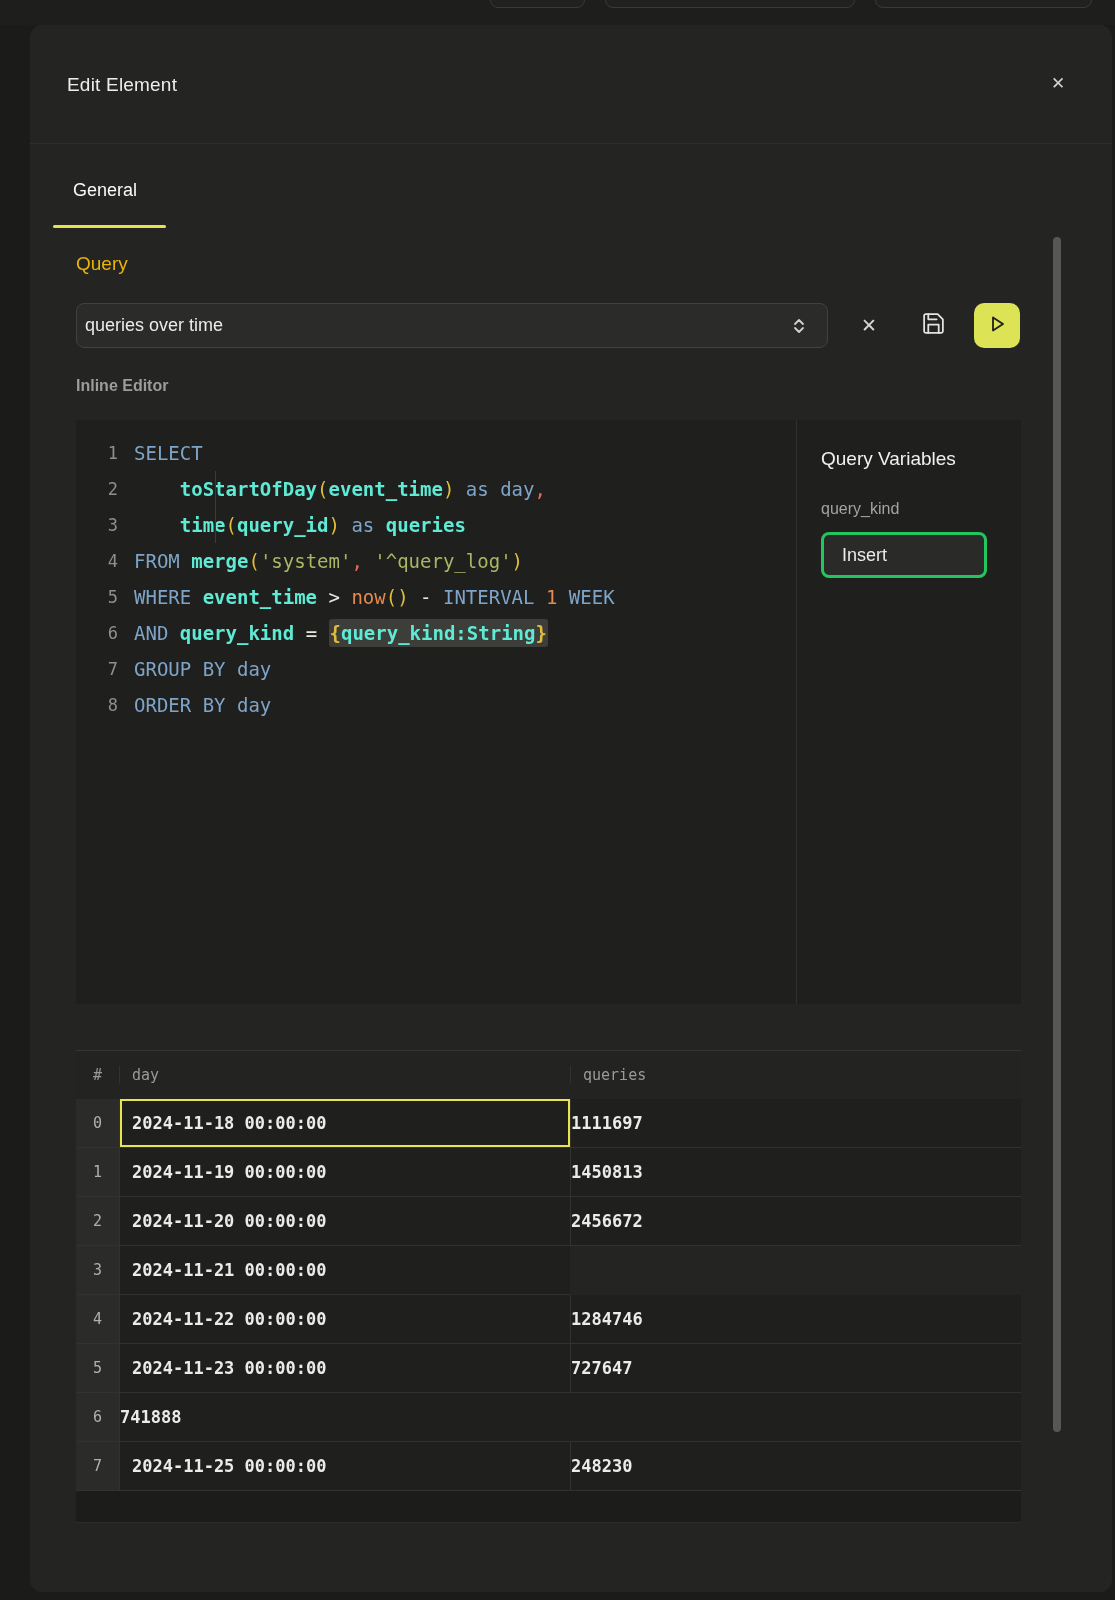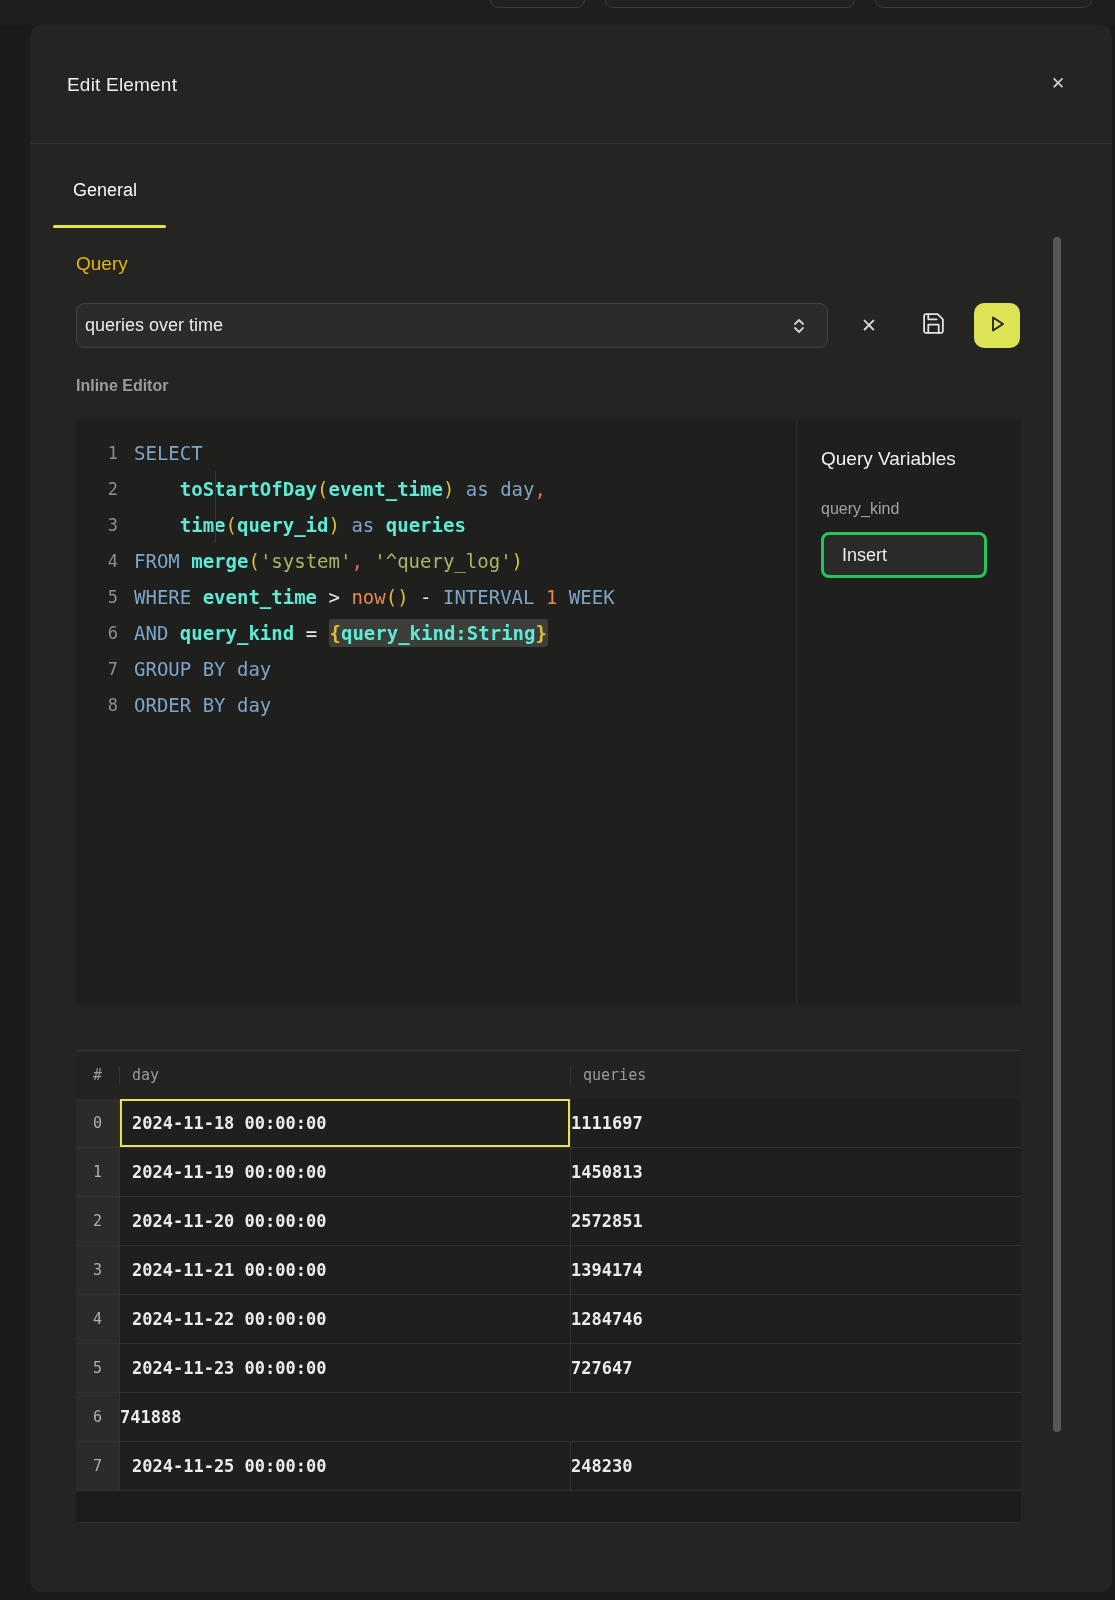"2572851" div.tcell { text: 2572851 -> 2456672 }
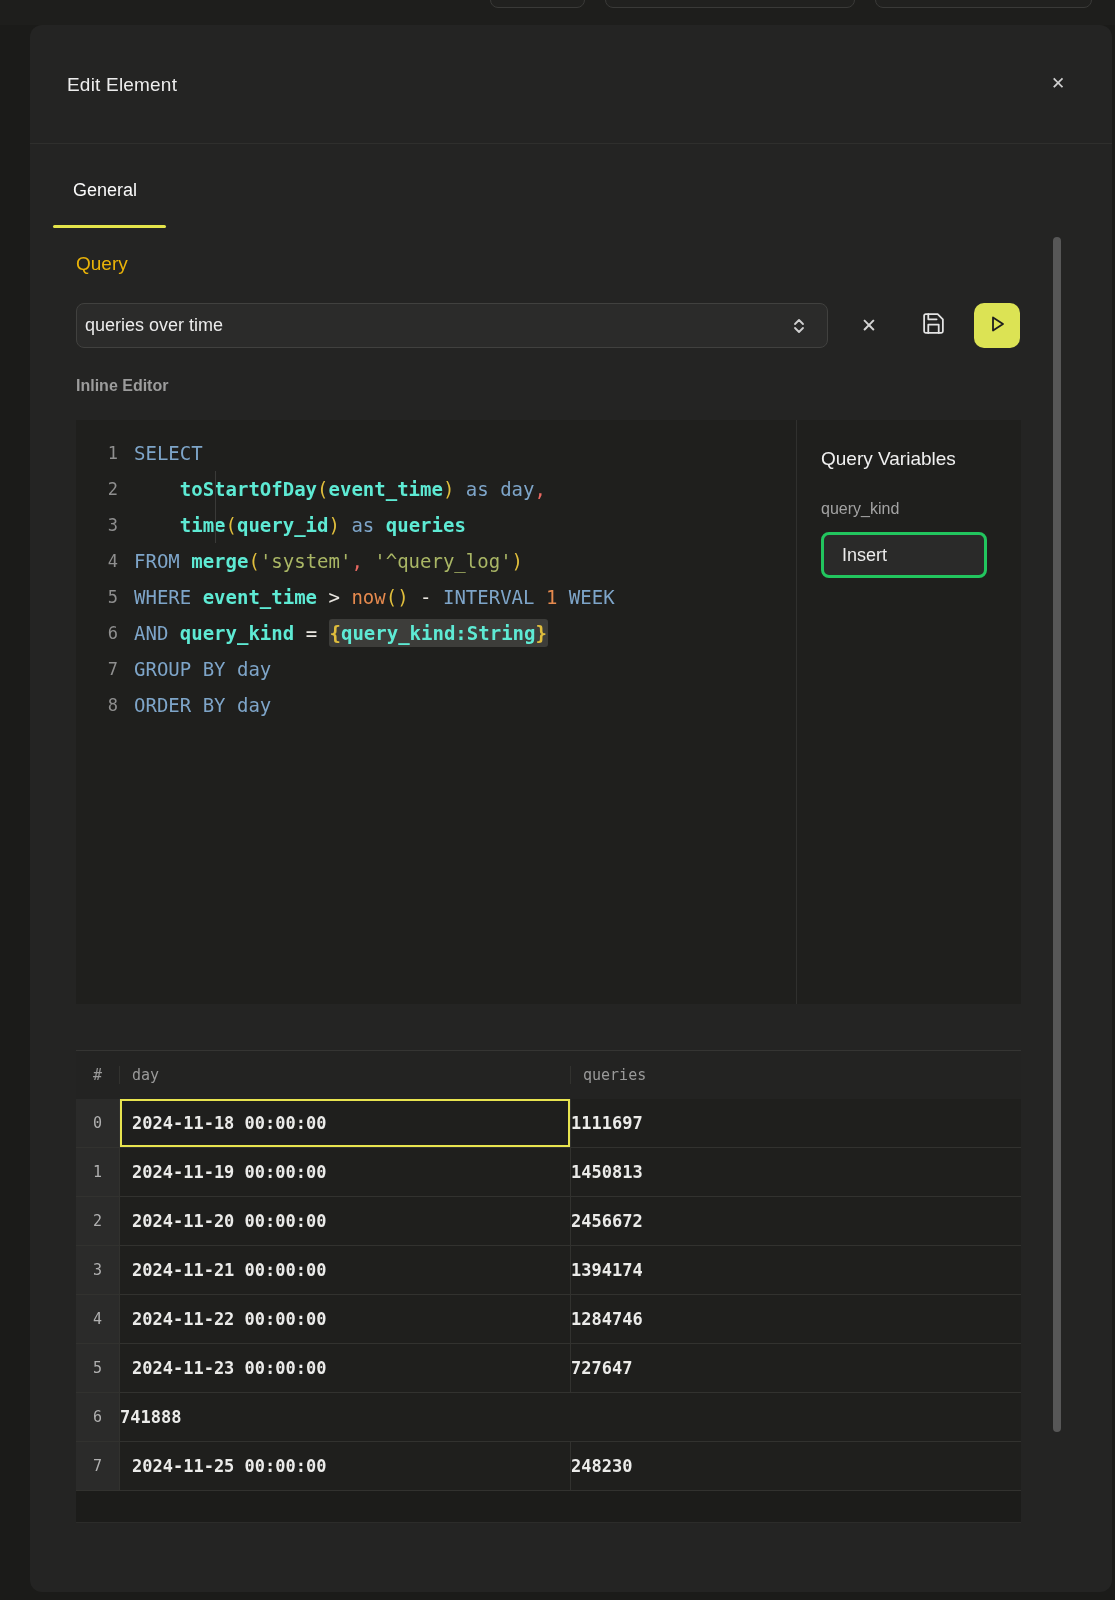"1394174" div.tcell { html: <div>1394174</div> -> none }
